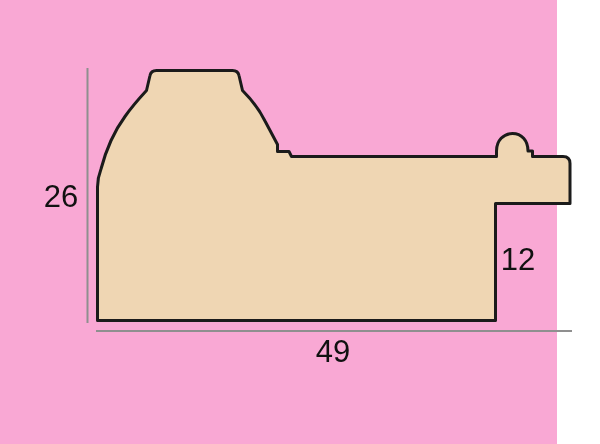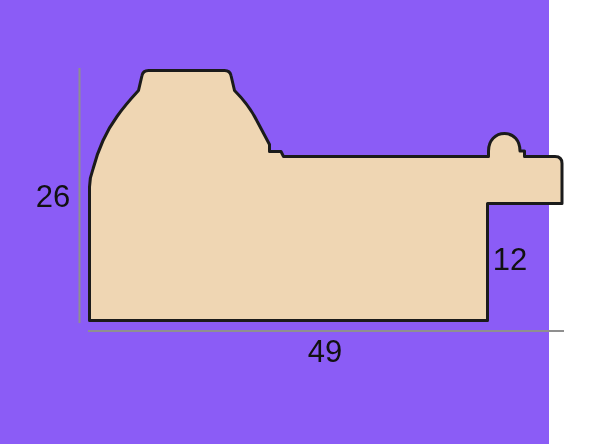"26" .stage { background: #8b5cf6 -> #f9a8d4; padding-left: none -> 8px }
